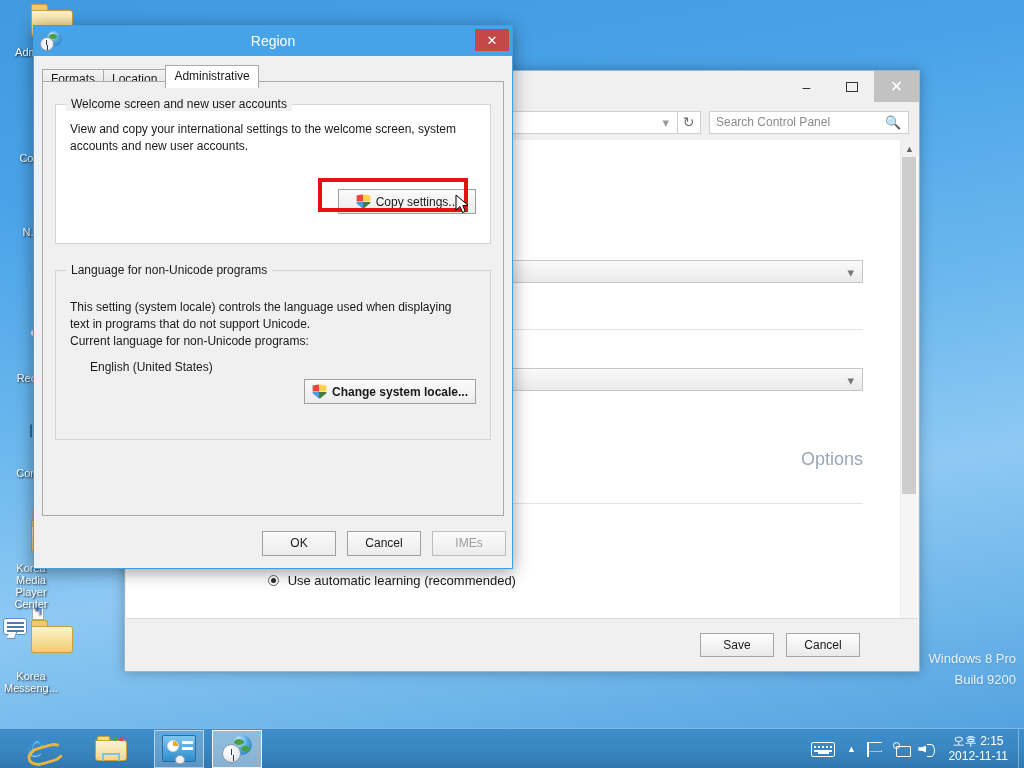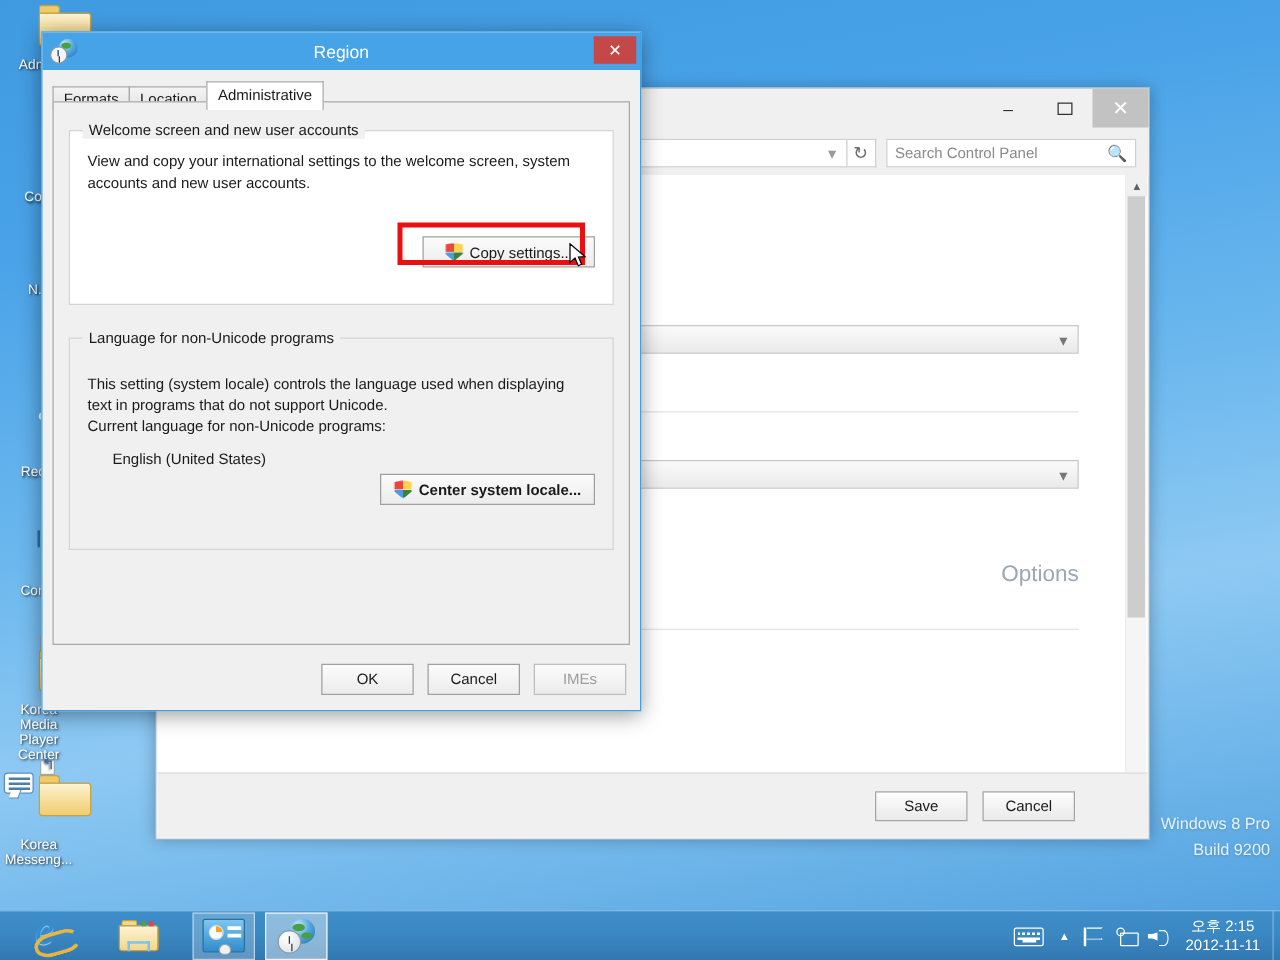"Center system locale..." span { text: Center -> Change }
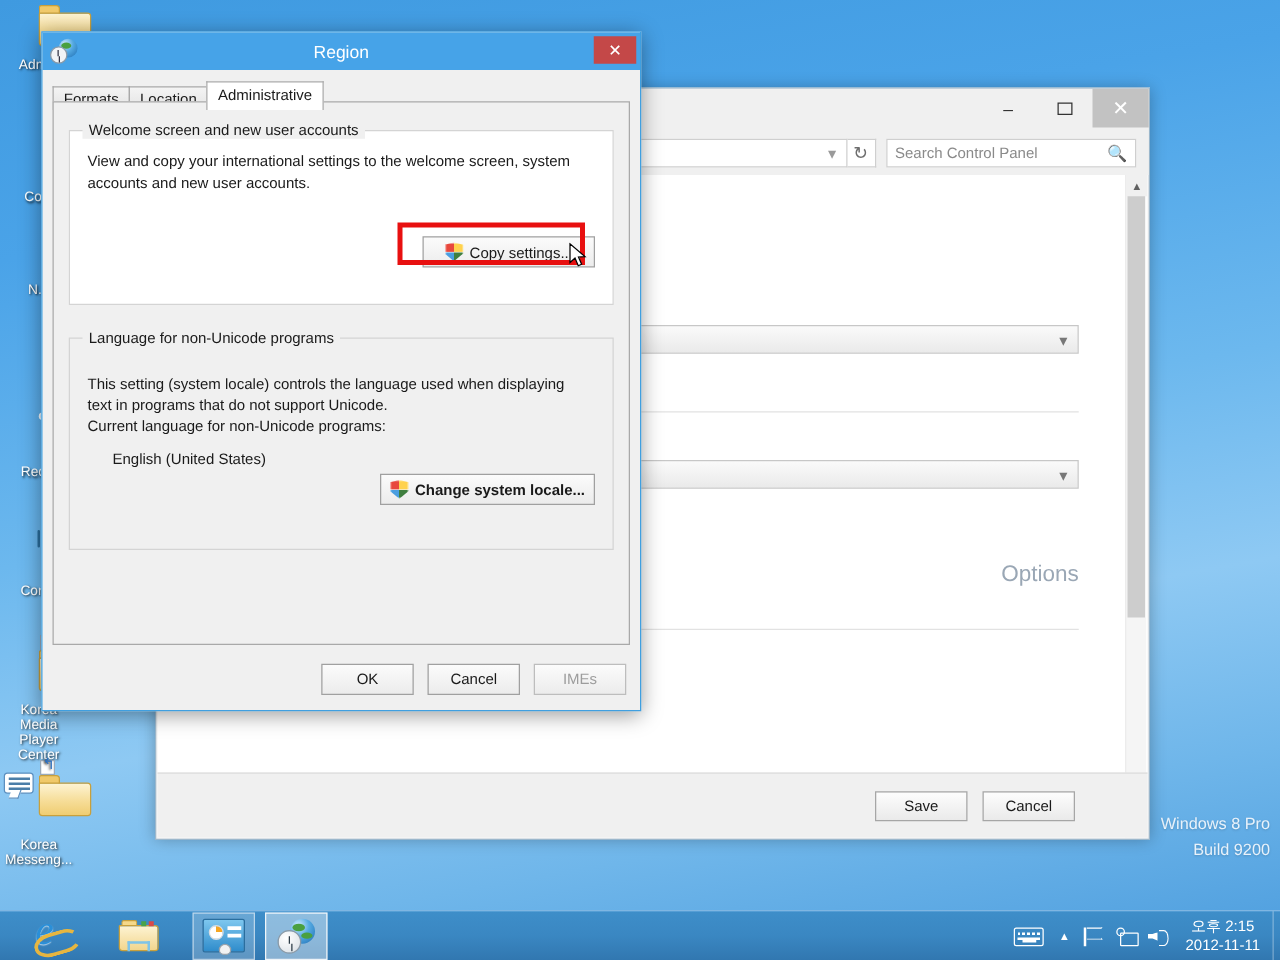"OK" .rg-footer { padding-right: 11px -> 6px }
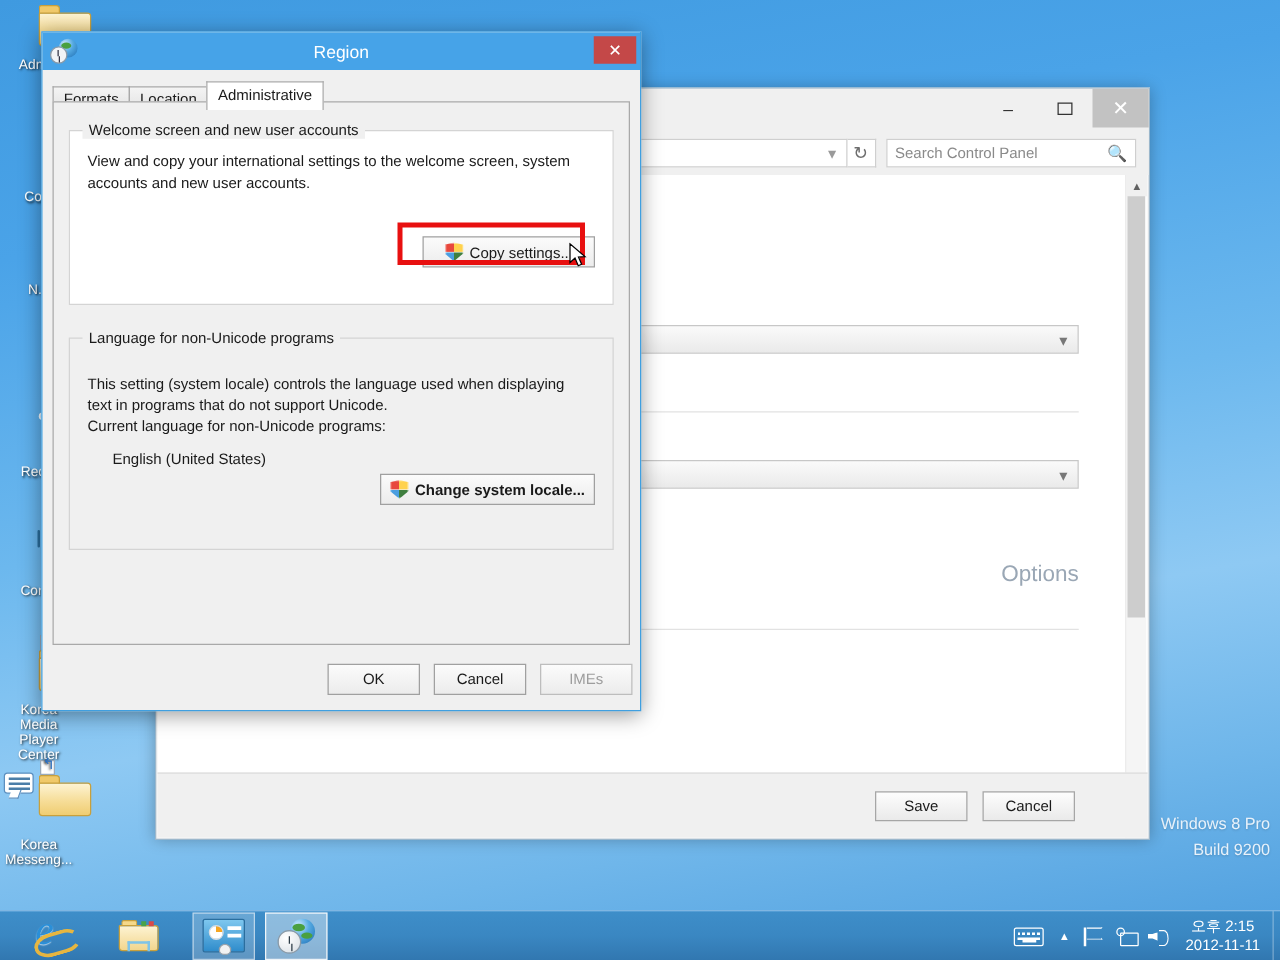"Use automatic learning (recommended)" div { html: none -> <div> <span> <span></span> </span> <span>Use automatic learning (recommended)</span> </div> }
